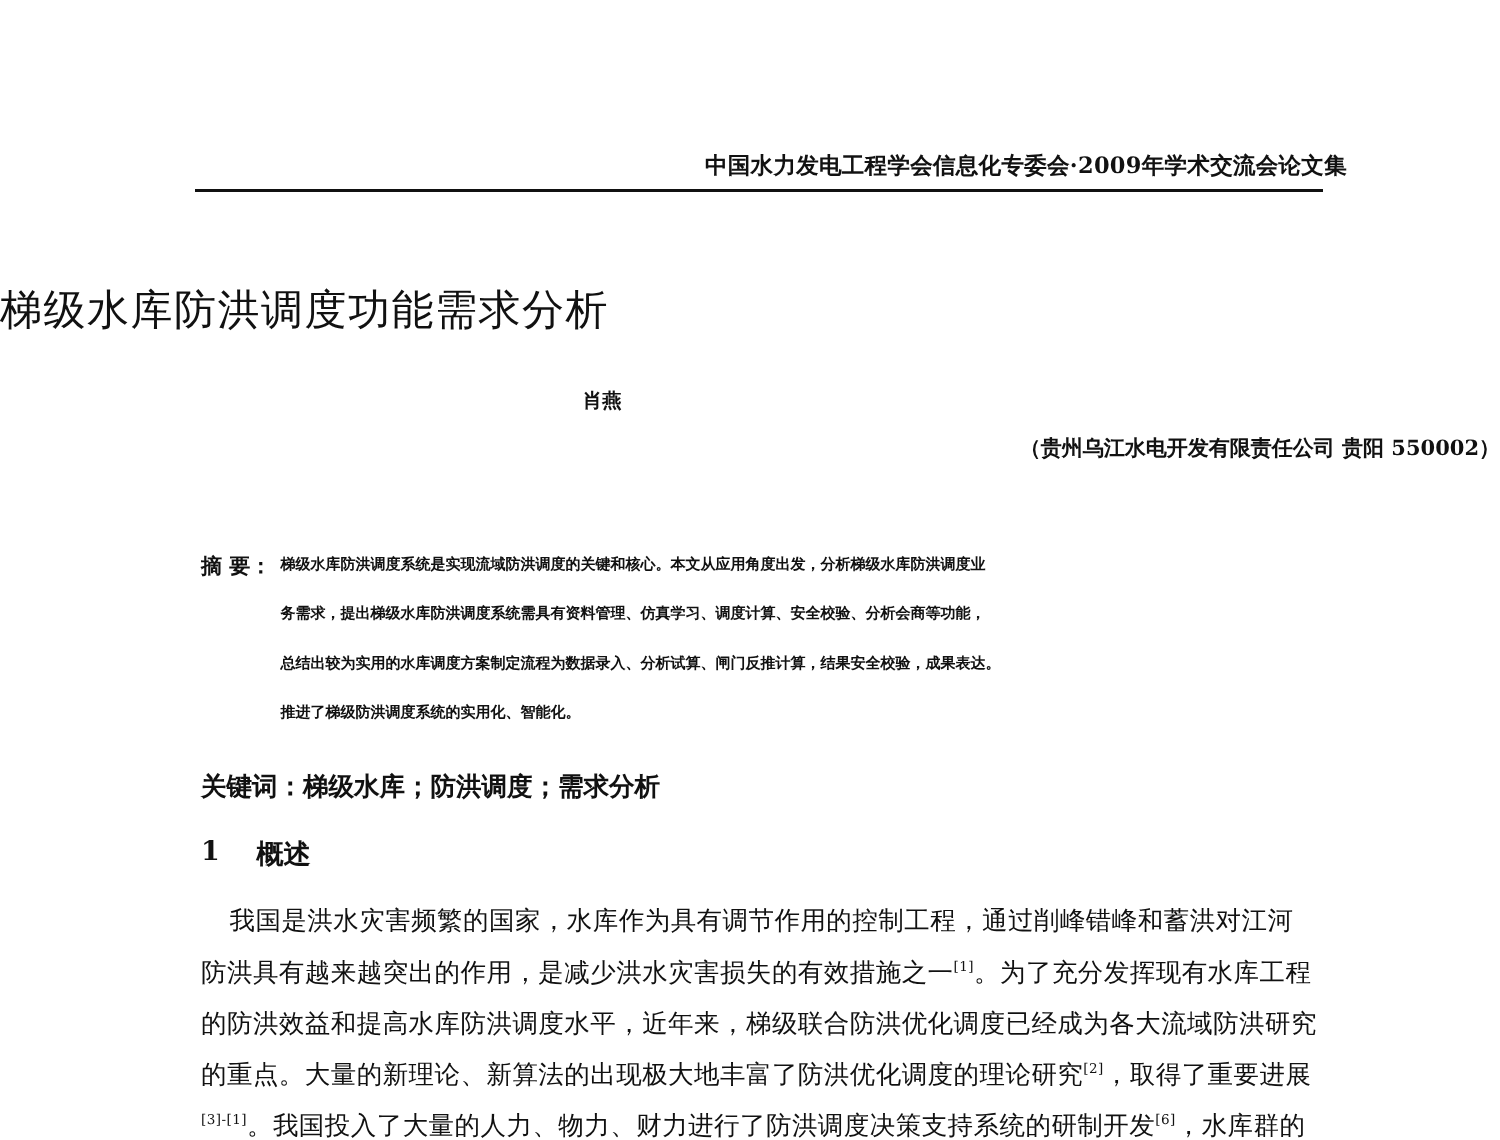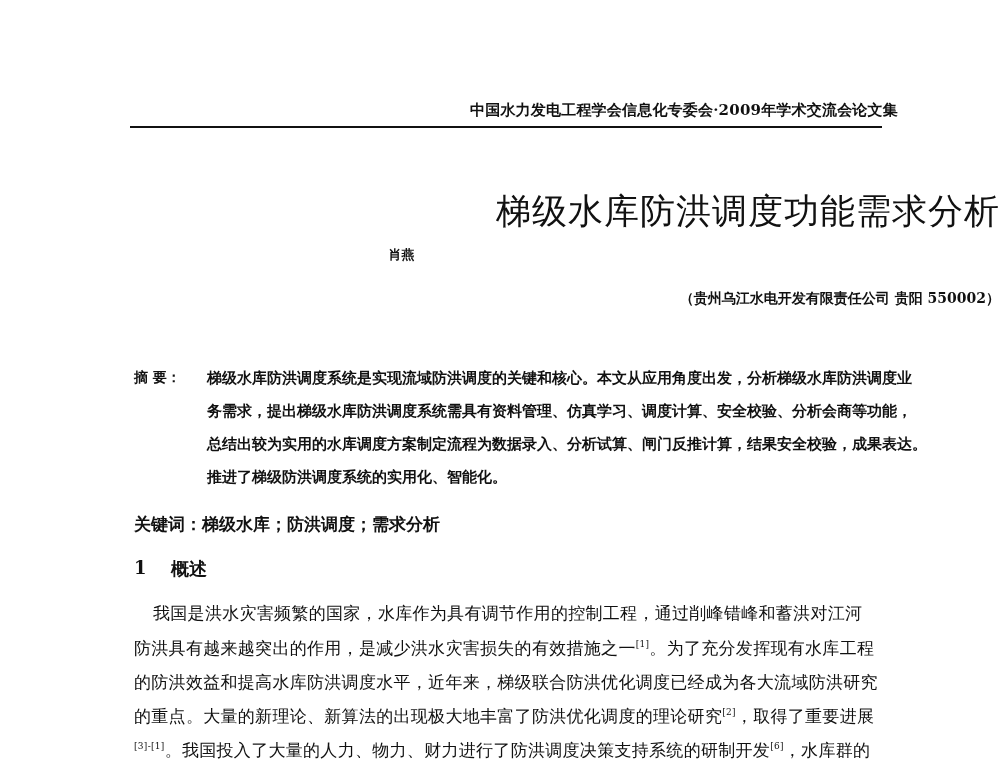"梯级水库防洪调度功能需求分析" .title { font-size: 35px -> 28px; text-align: right -> left }
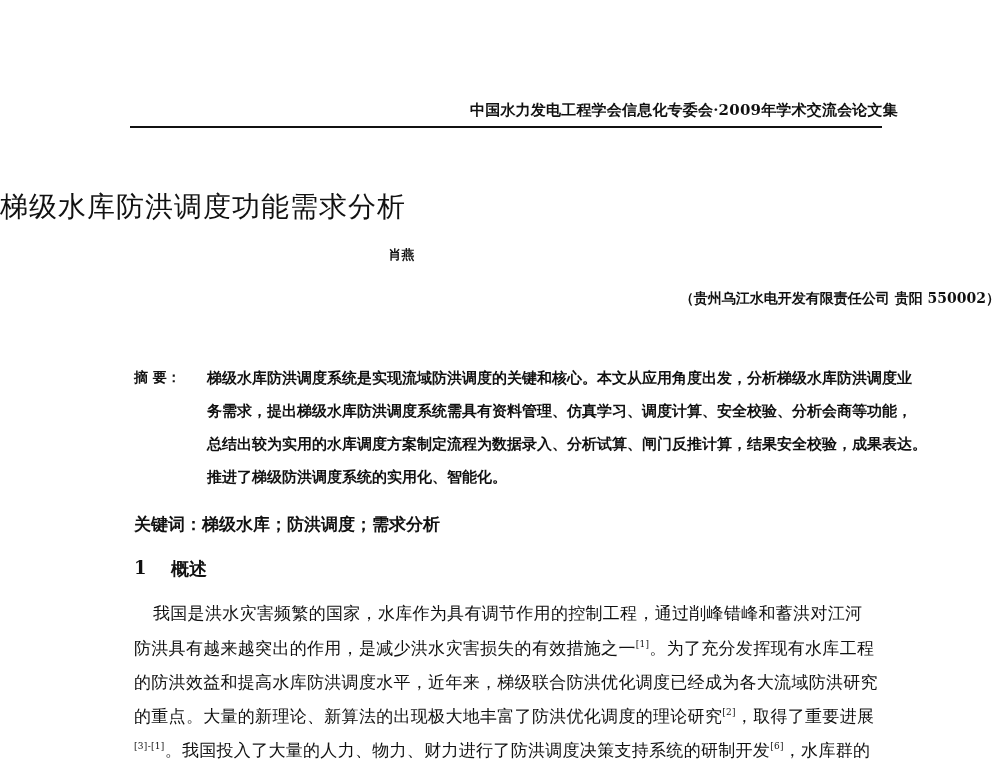"肖燕" .author { top: 246px -> 258px }
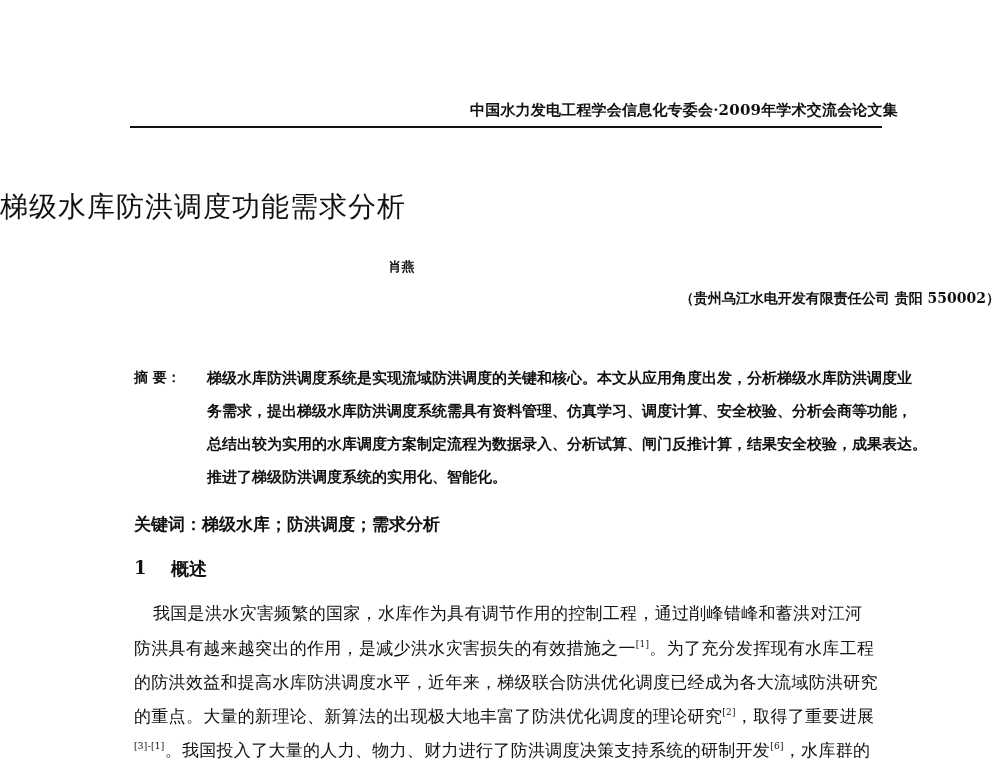"梯级水库防洪调度系统是实现流域防洪调度的关键和核心。本文从应用角度出发，分析梯级" .abs-line { font-size: 15px -> 10px; margin-left: 20px -> none }
